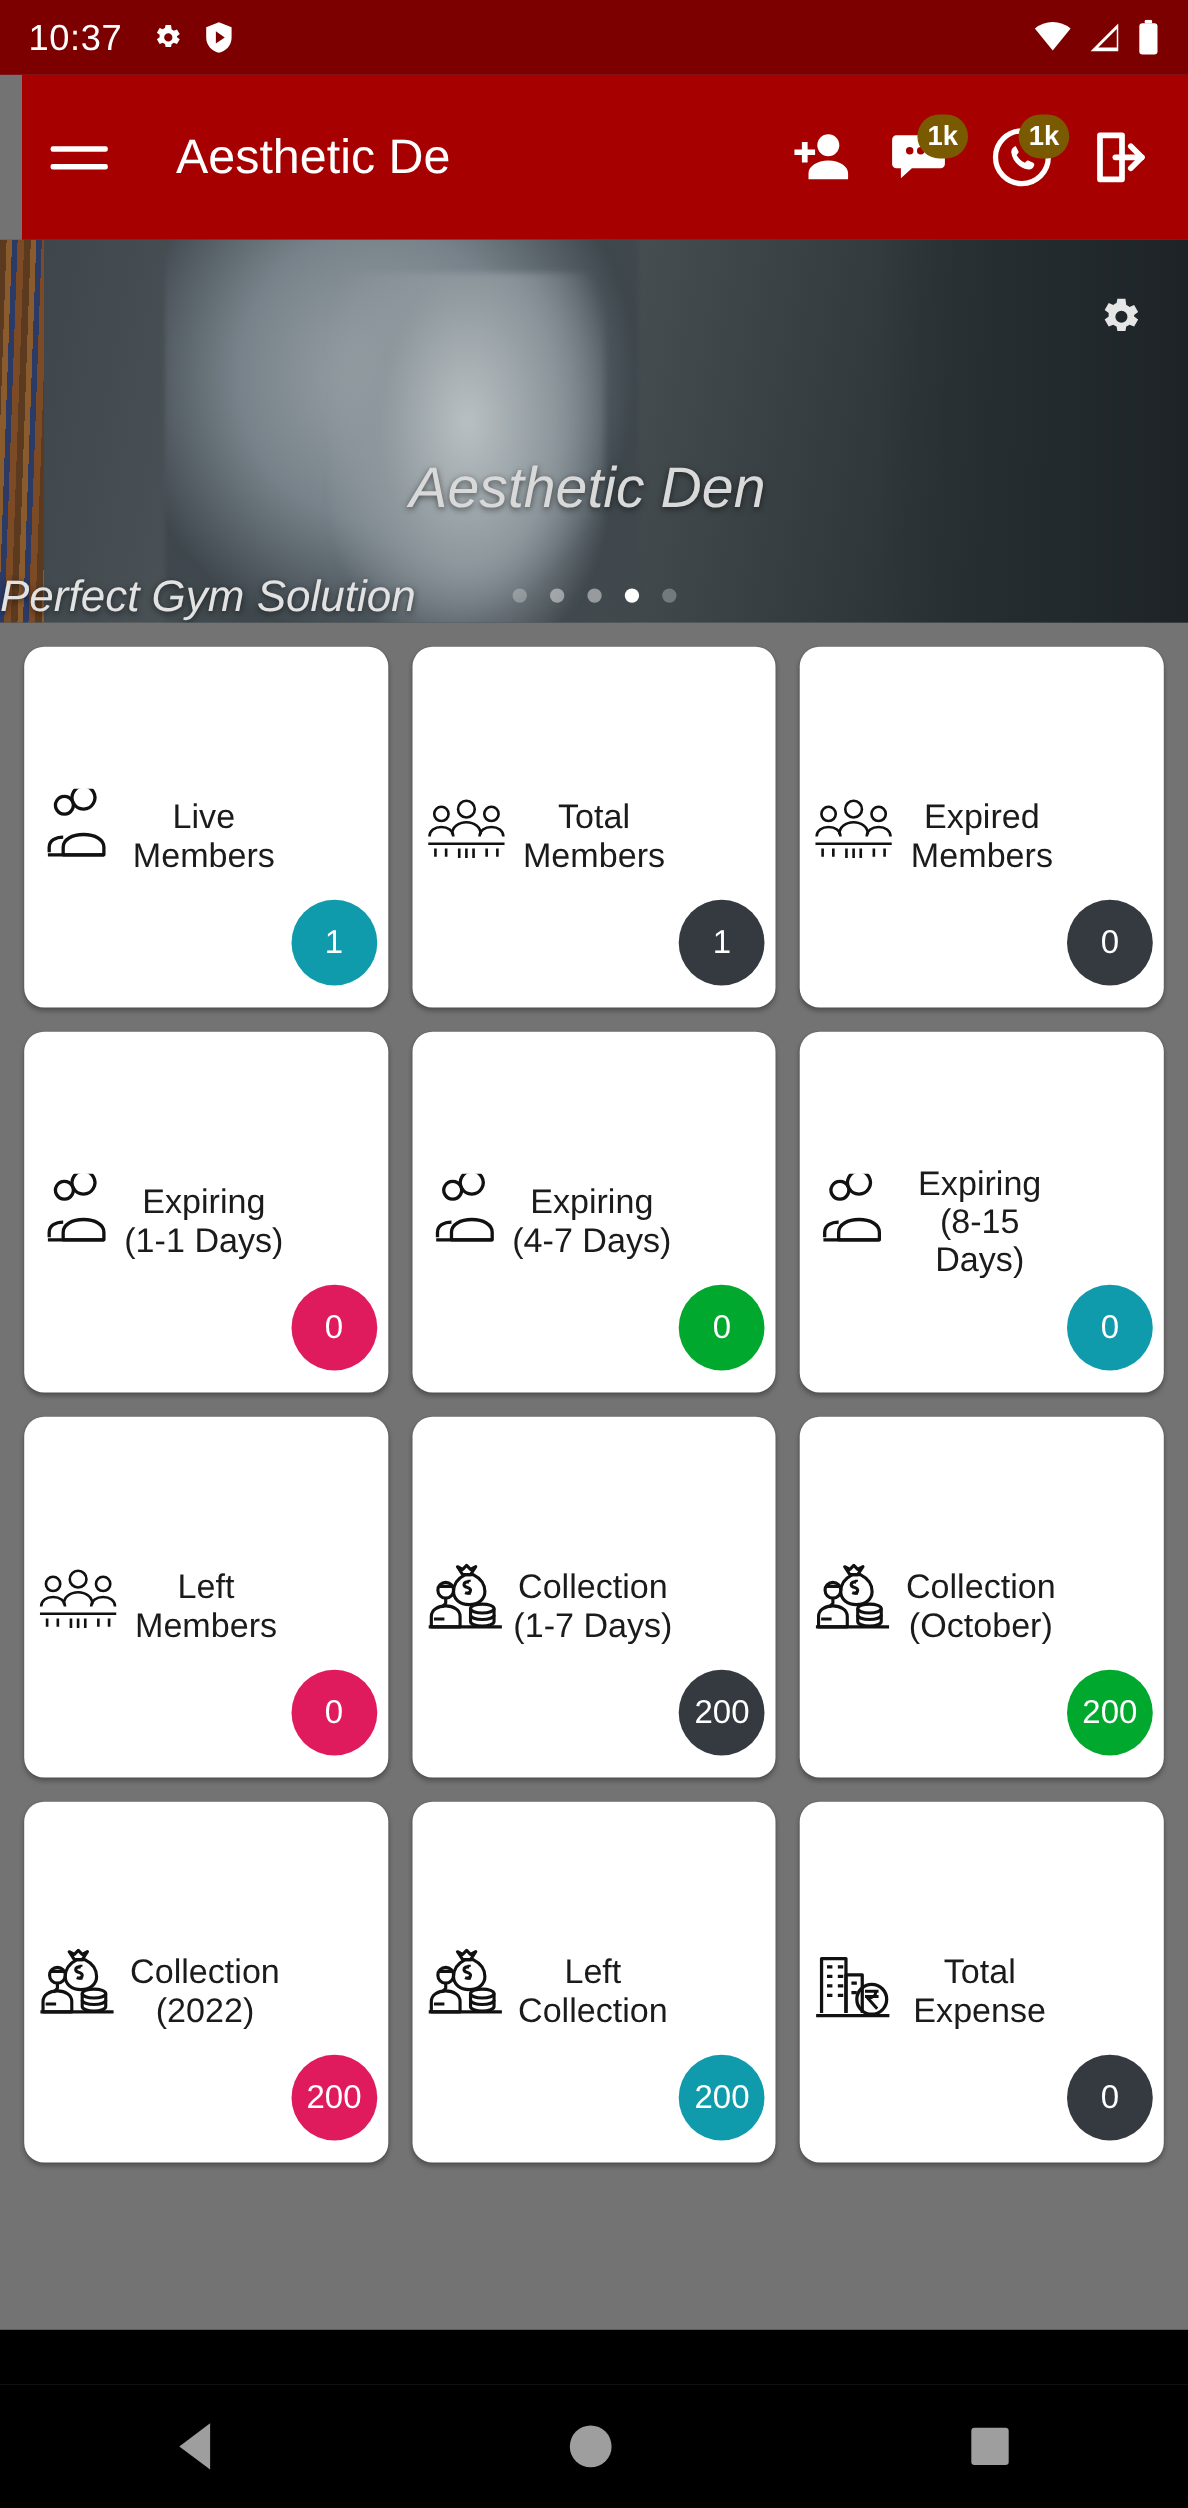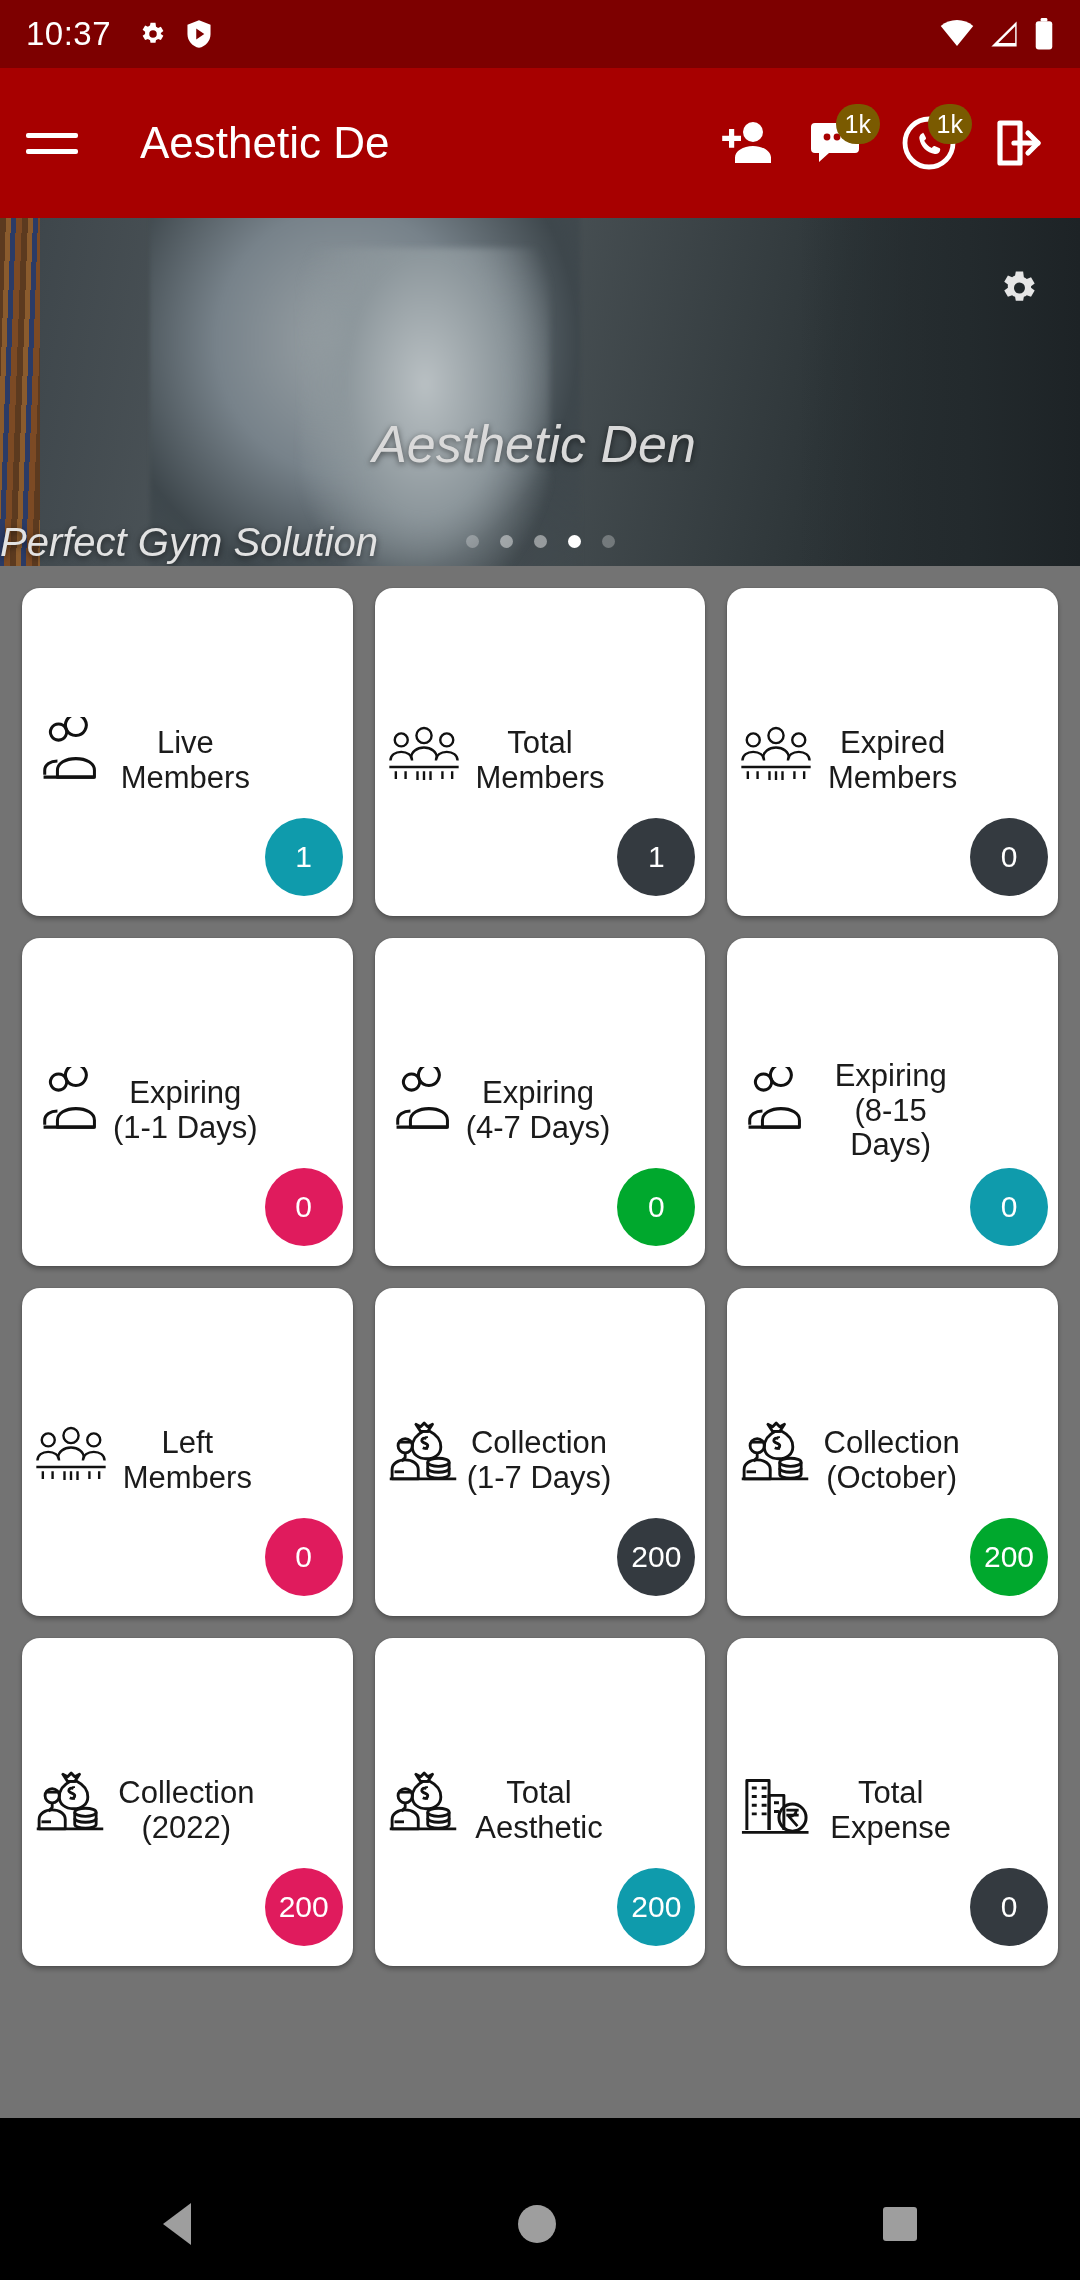"Aesthetic De" .appbar { margin-left: none -> 20px }
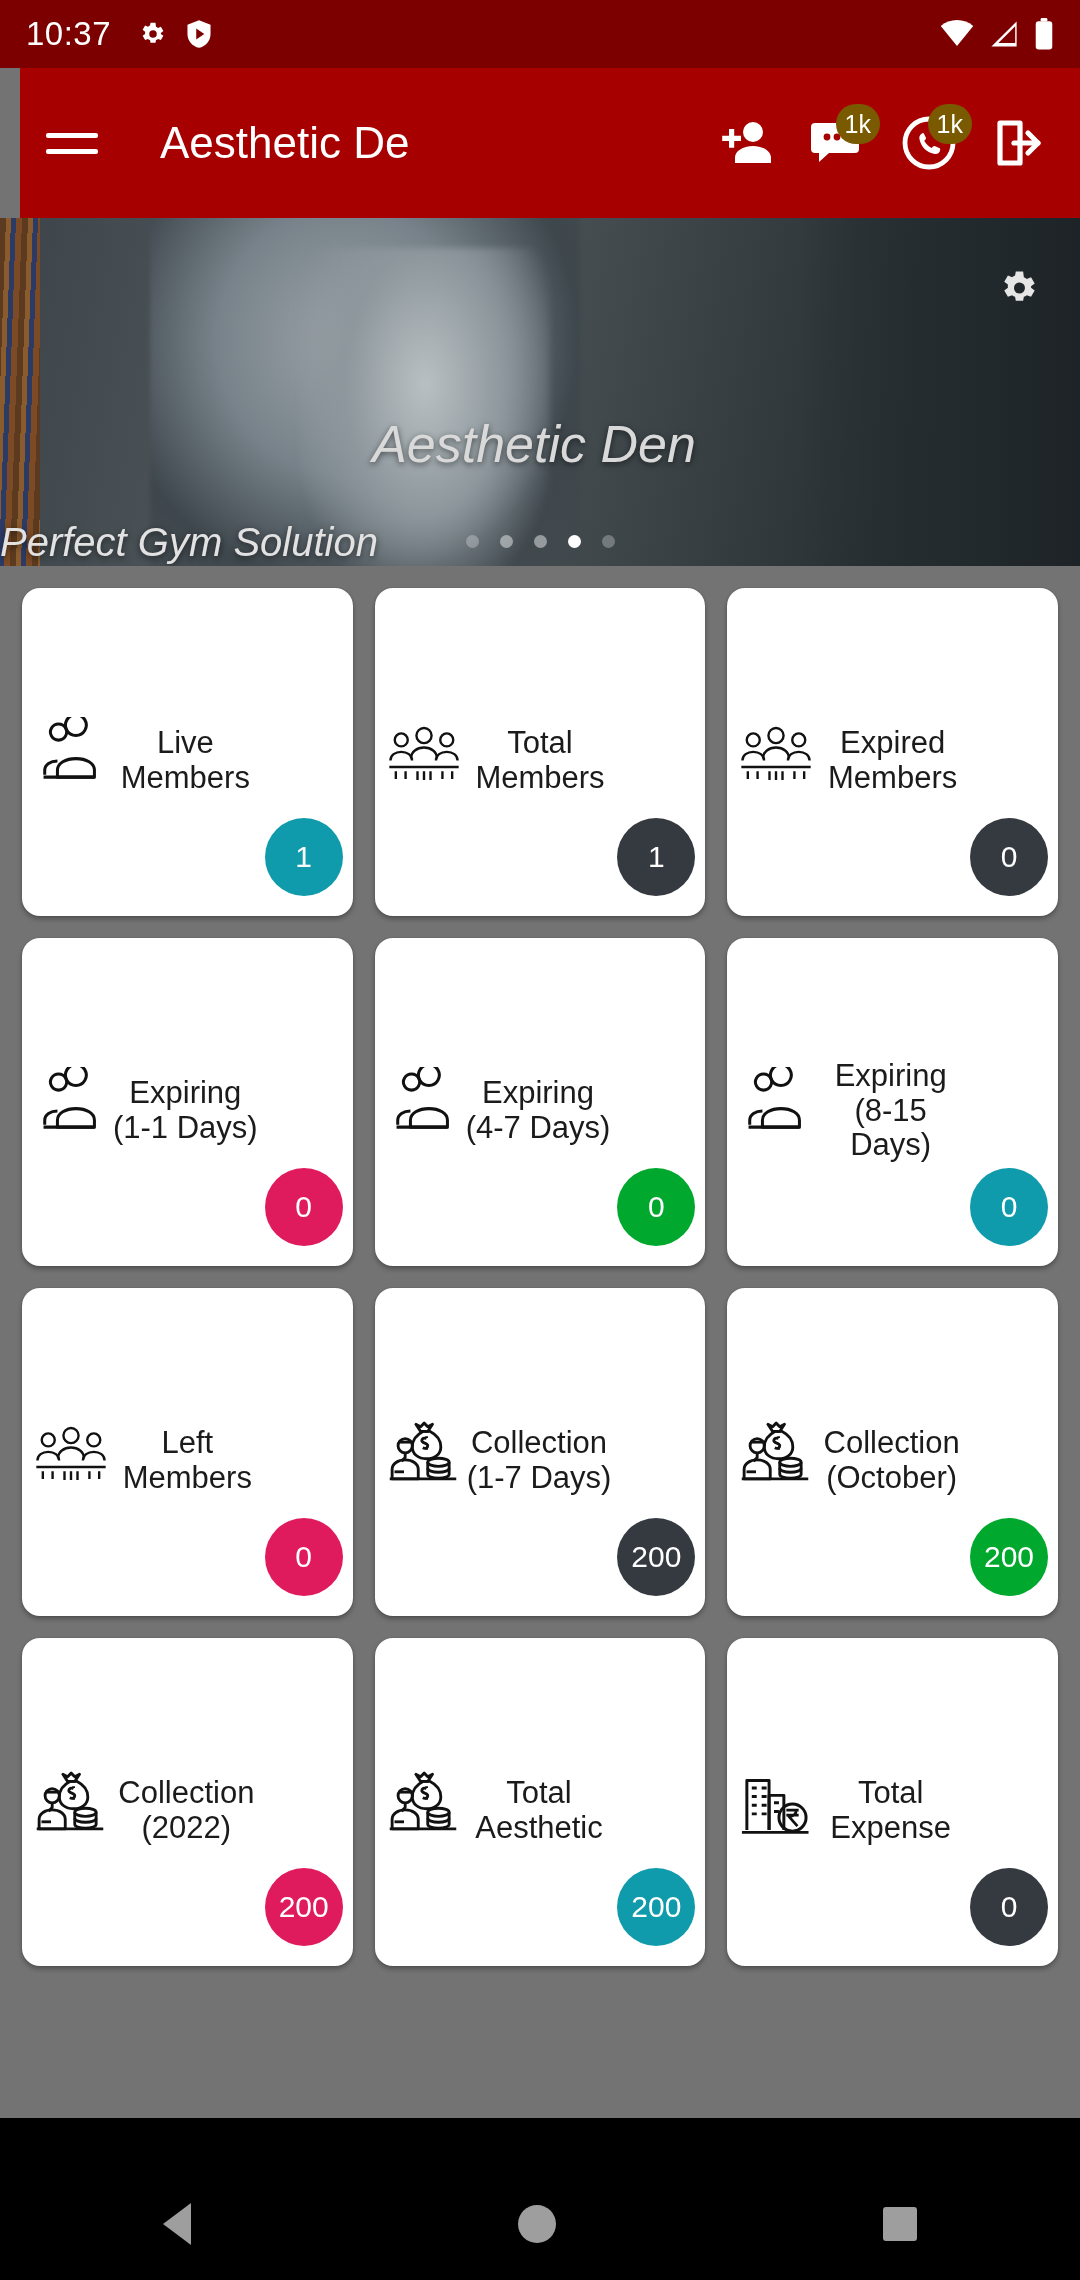"1k" .badge { font-weight: none -> bold }
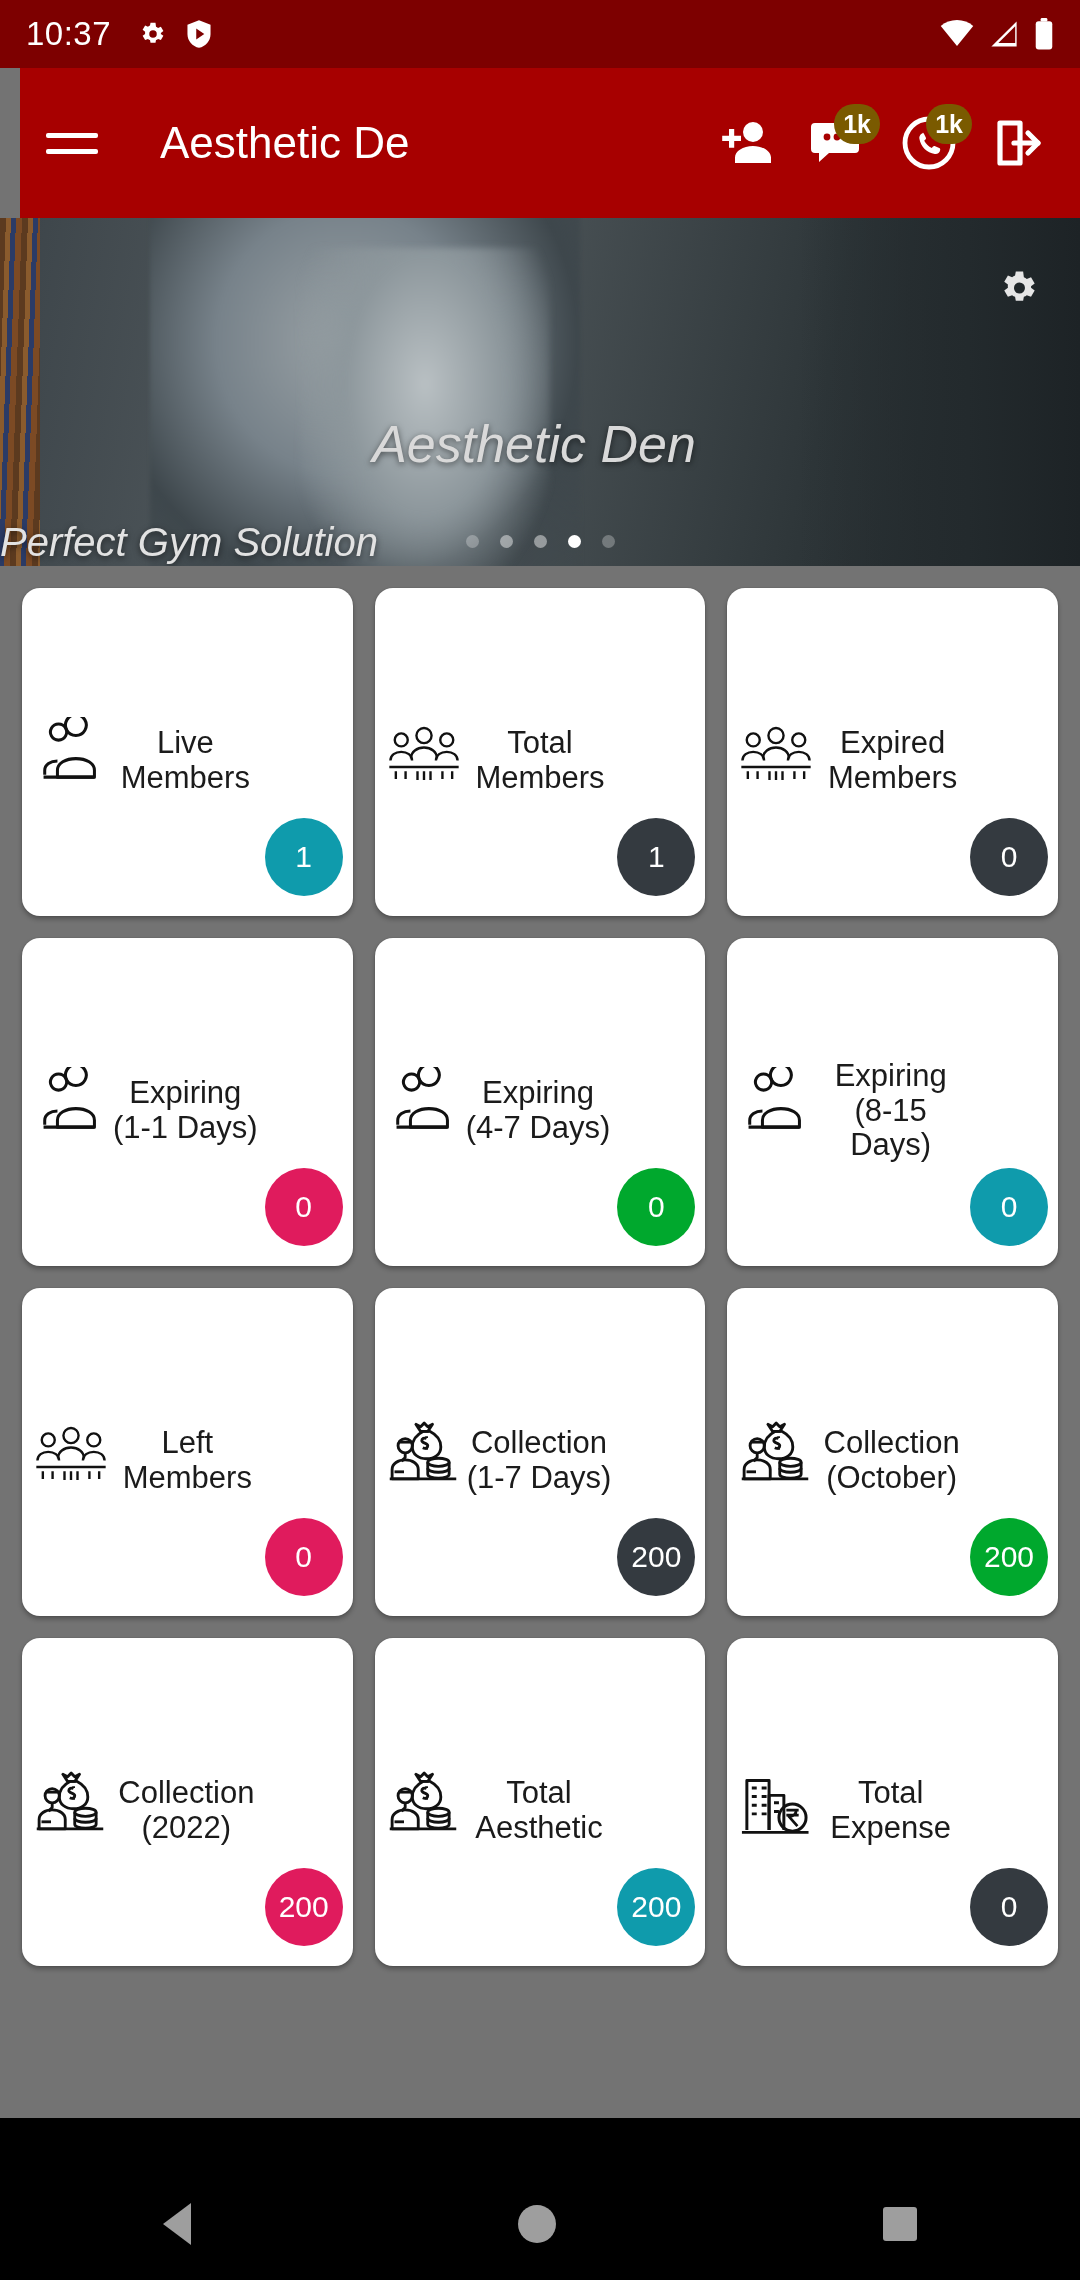"Total Aesthetic" div.card-label { text: Total Aesthetic -> Left Collection }
